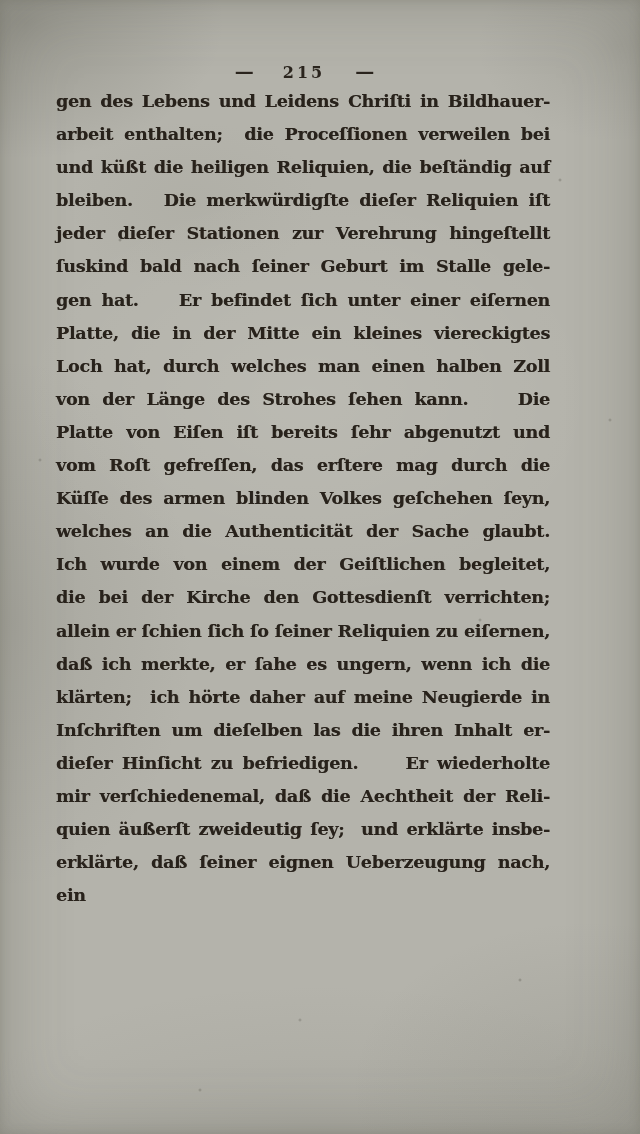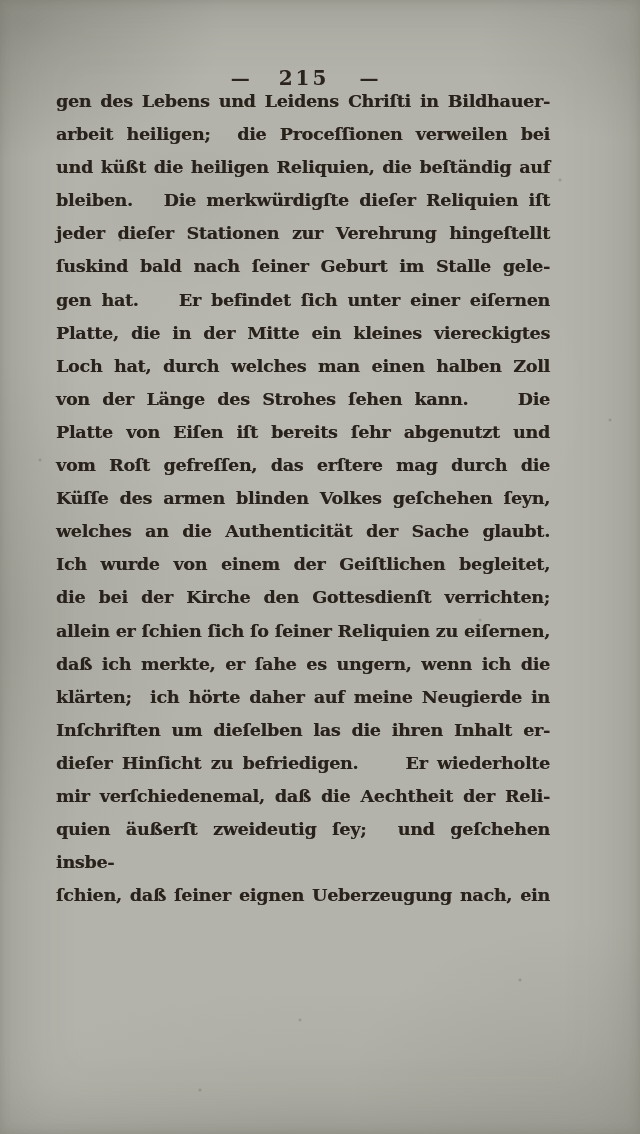"215" .page-header .pagenum { font-size: 20px -> 16px; margin-top: 6px -> none }
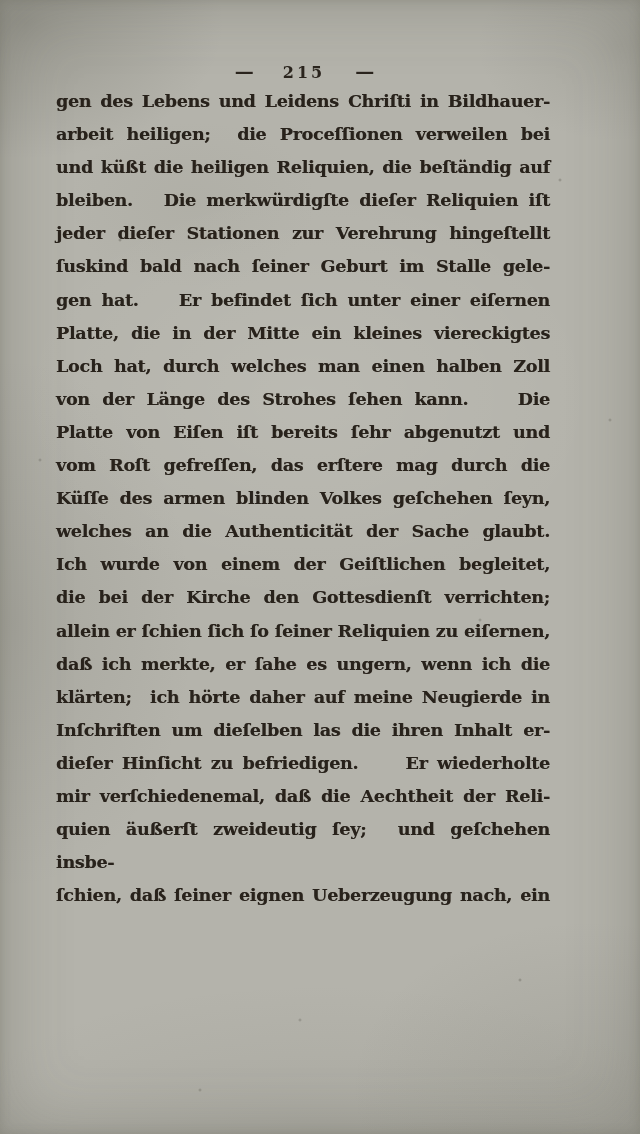"arbeit heiligen; die Proceſſionen" div.line { text: heiligen -> enthalten }
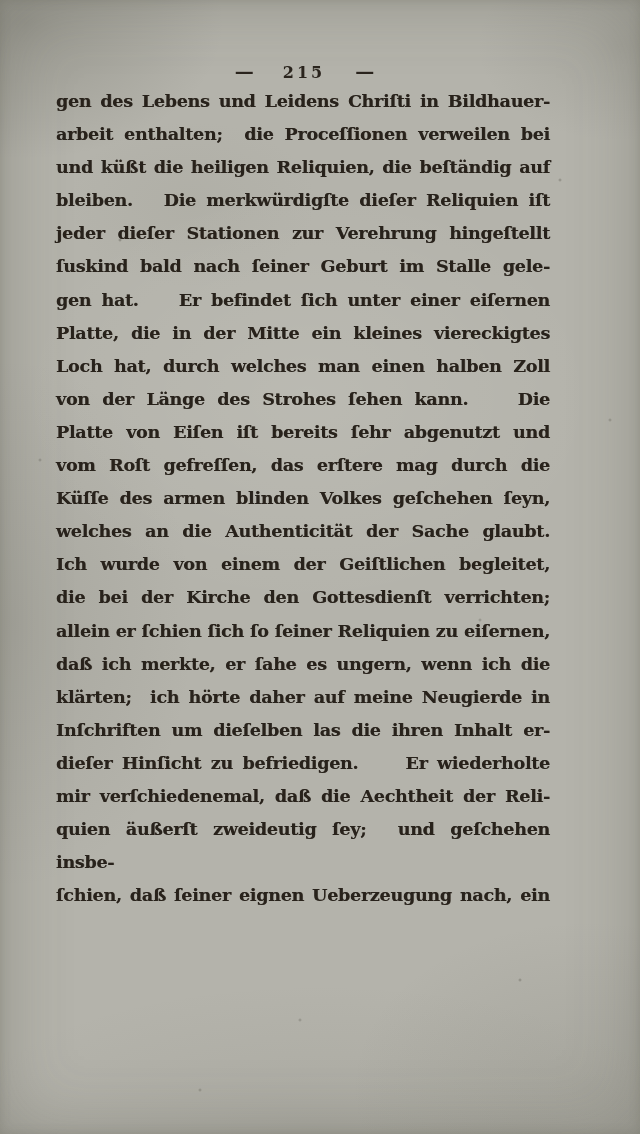"quien äußerſt zweideutig ſey; und" div.line { text: geſchehen -> erklärte }
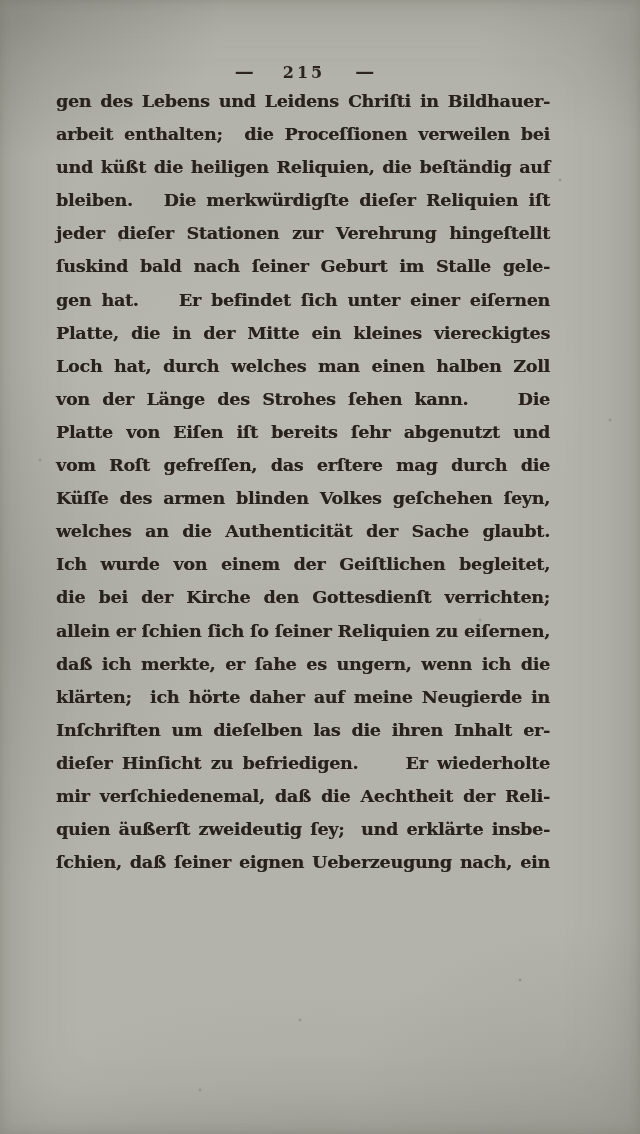"ſchien, daß ſeiner eignen Ueberzeugung" div.line { text: ſchien -> erklärte }
